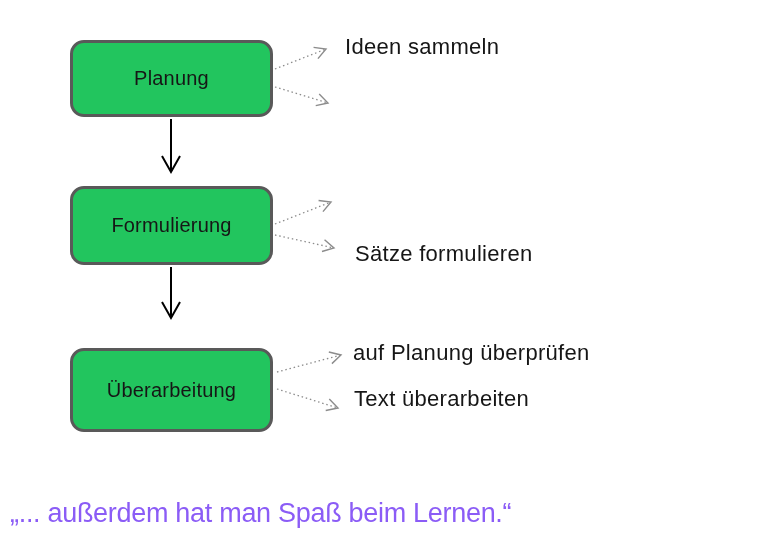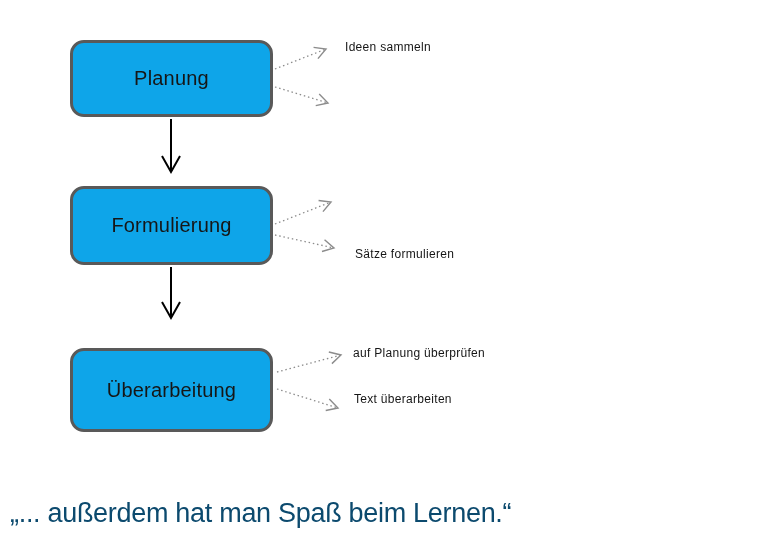"Ideen sammeln" .item-label { font-size: 12px -> 22px }
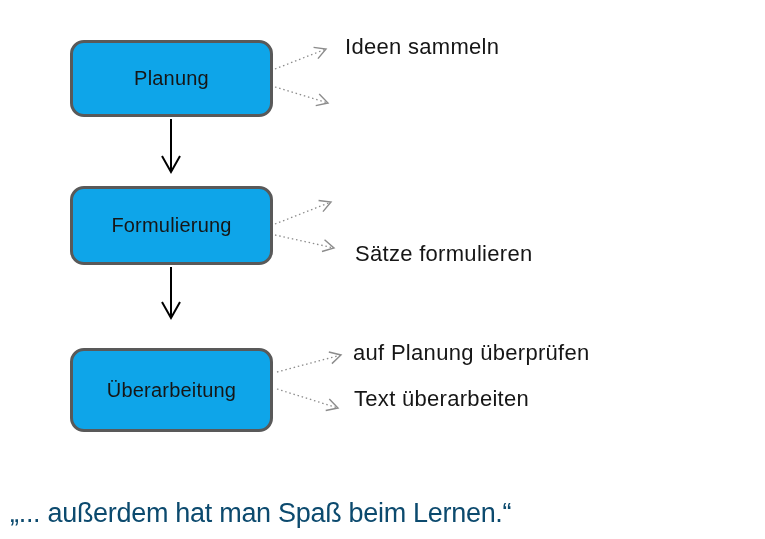"Planung" .stage-box { background: #0ea5e9 -> #22c55e }
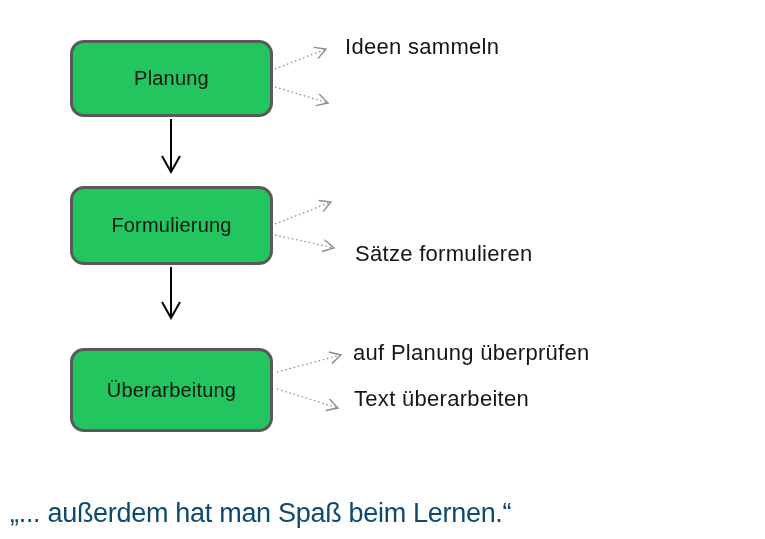"„... außerdem hat man Spaß" .quote { color: #0c4a6e -> #8b5cf6 }
